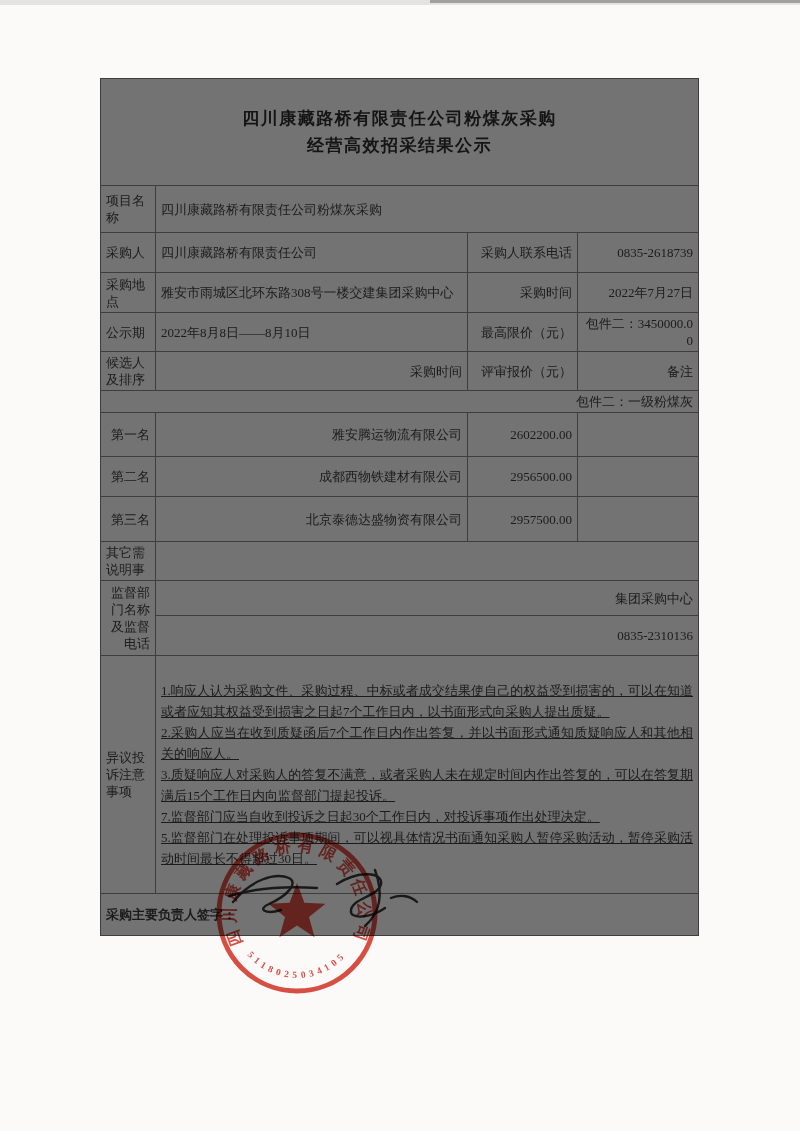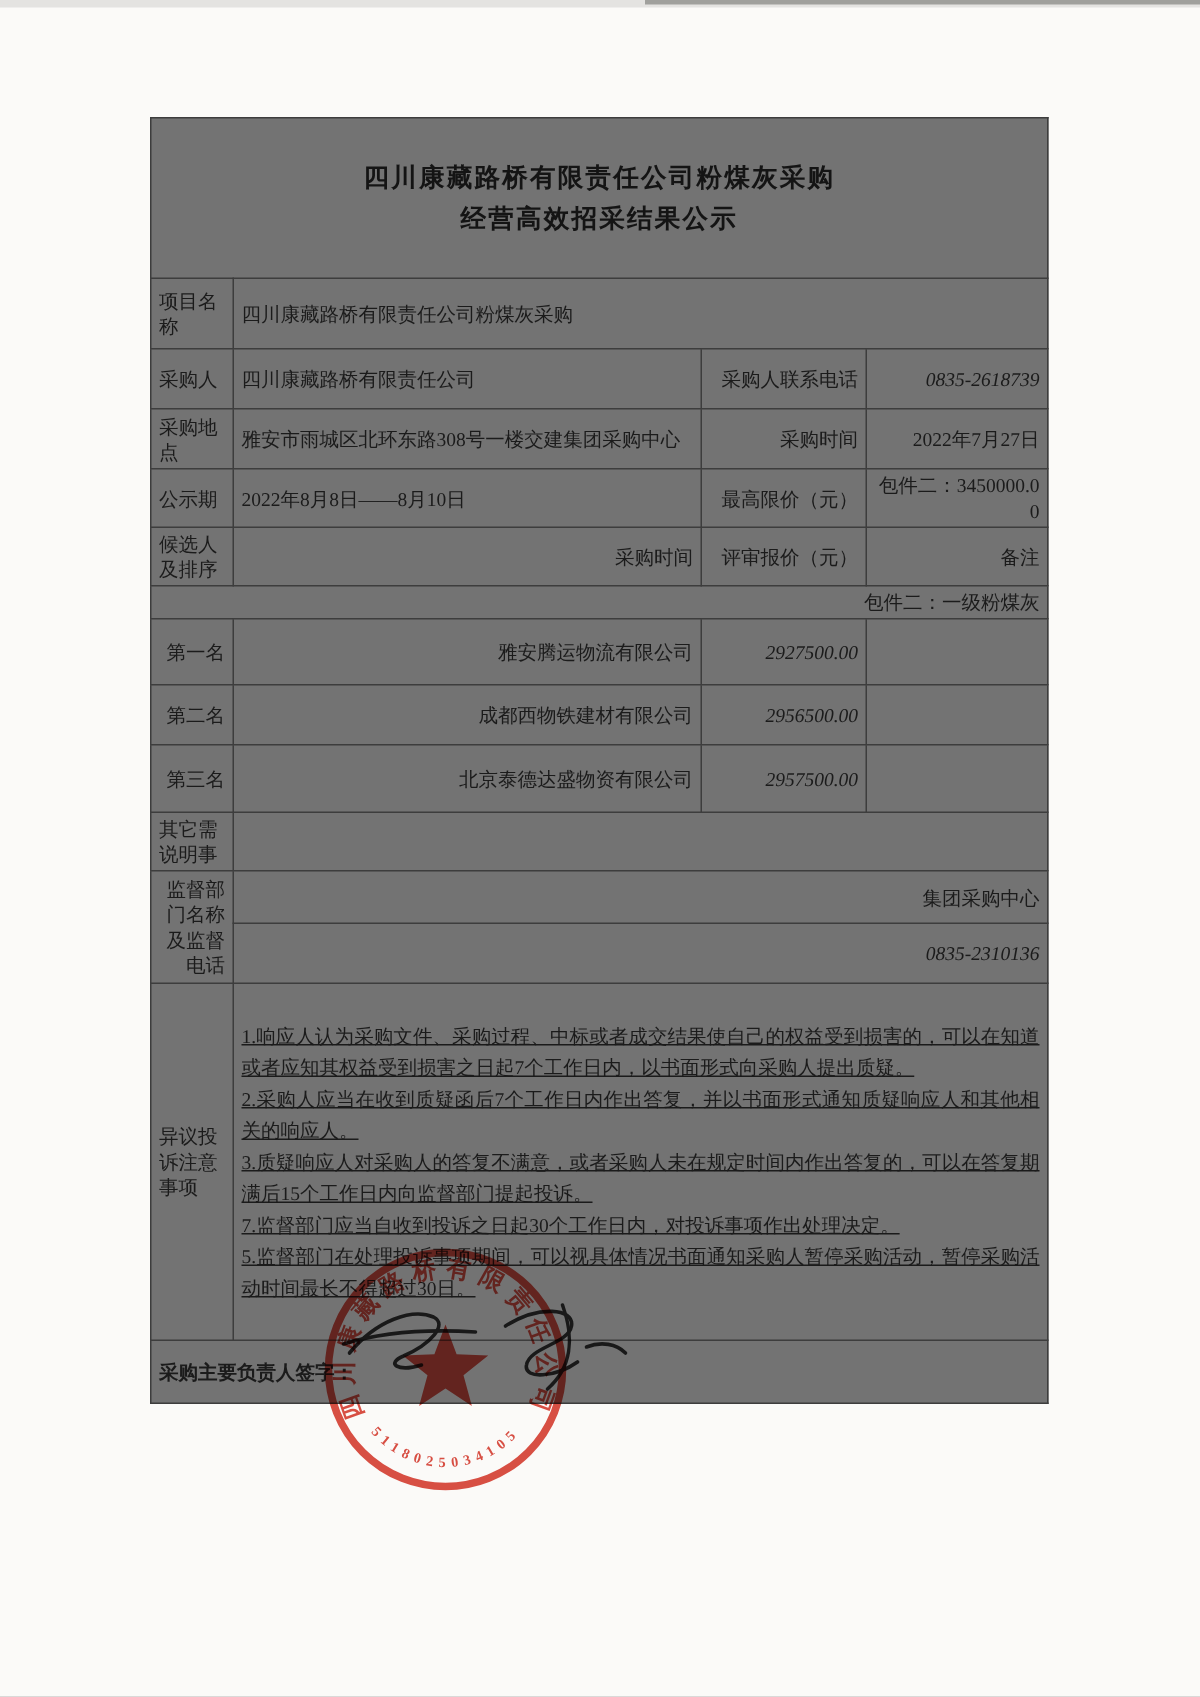"0835-2618739" .num { font-style: italic -> none }
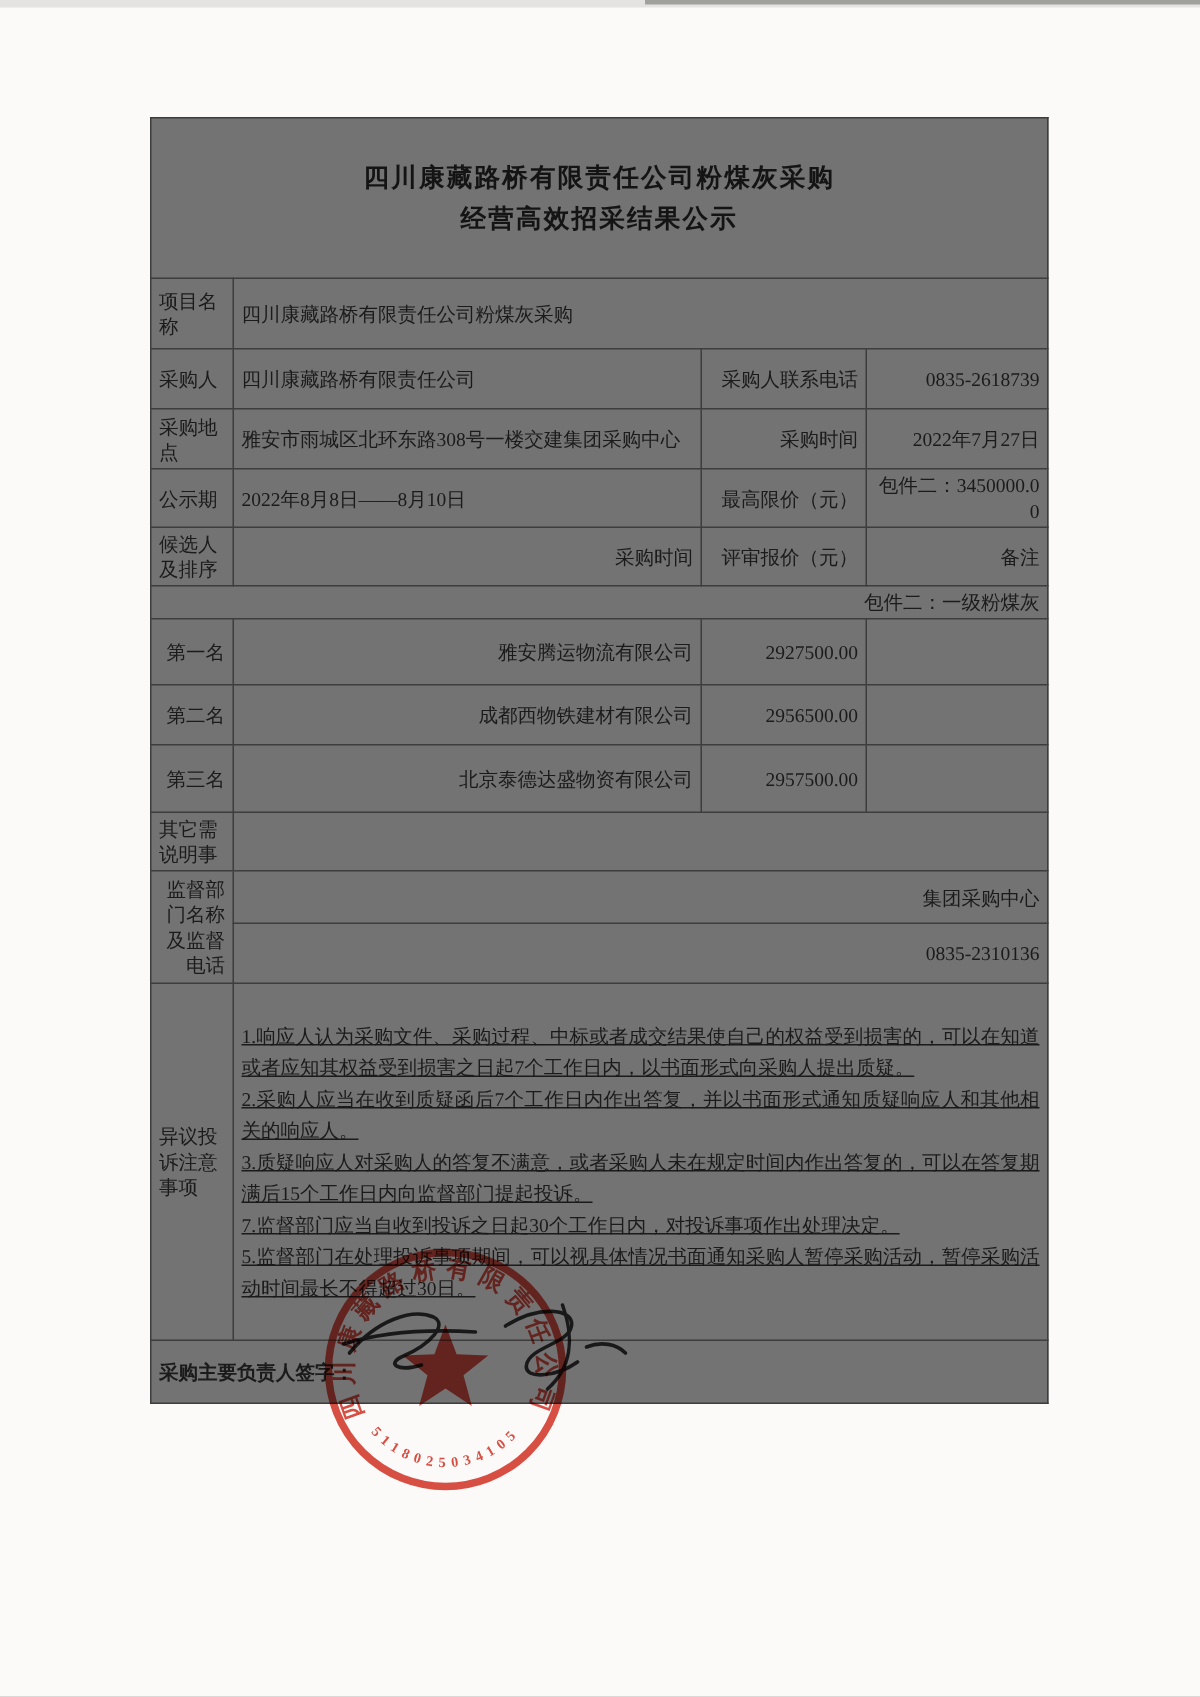"2927500.00" td.ctr { text: 2927500.00 -> 2602200.00 }
